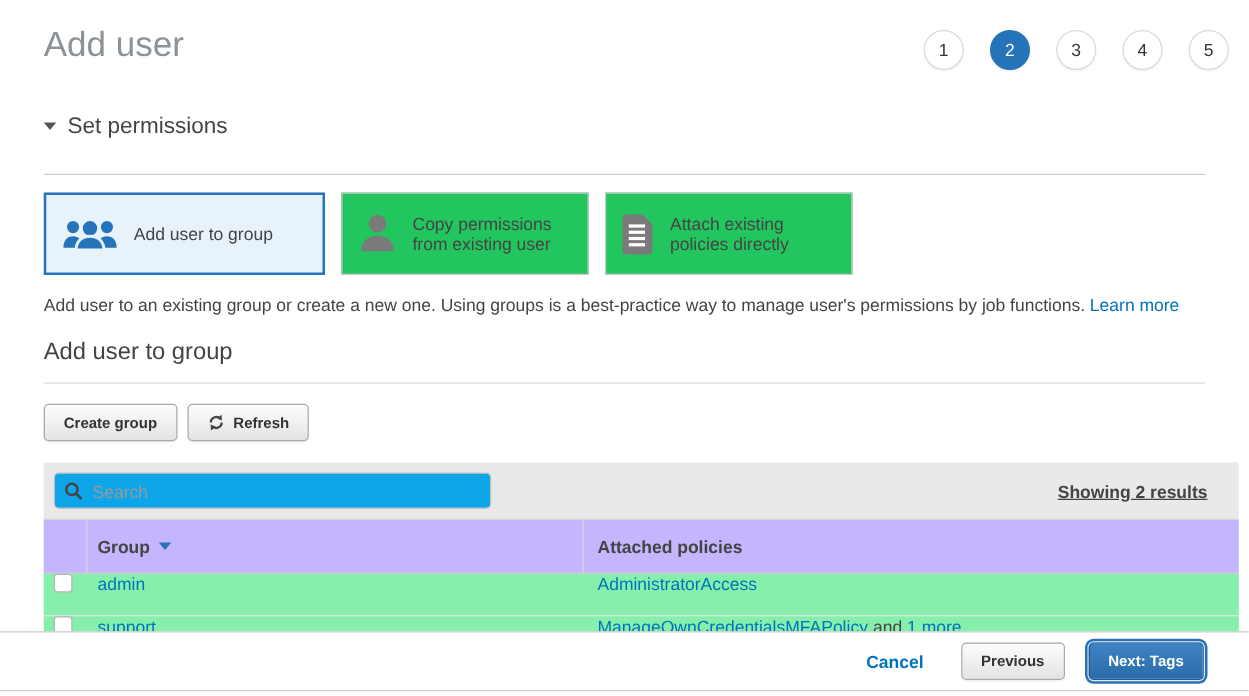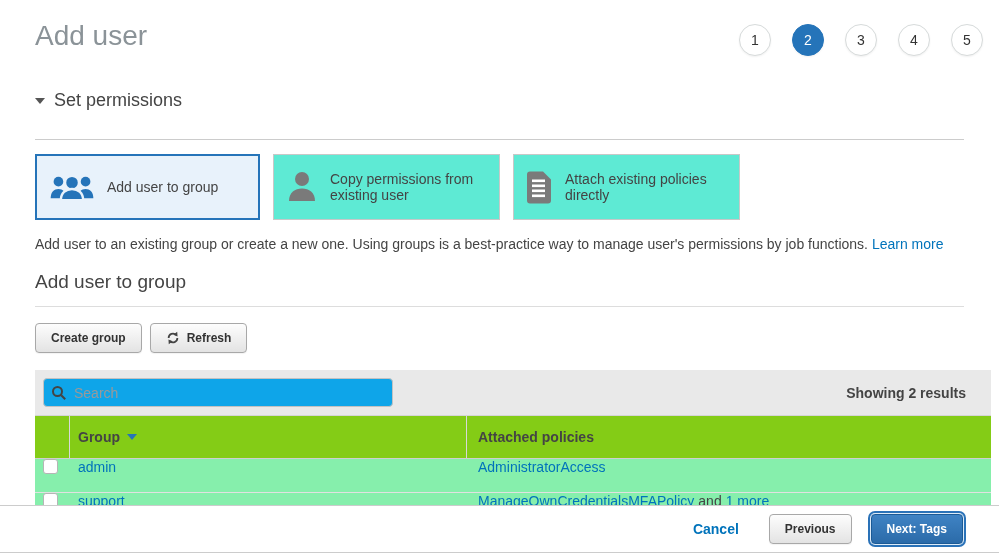"Copy permissions from existing user" .card { background: #5eead4 -> #22c55e; width: 227px -> 198px }
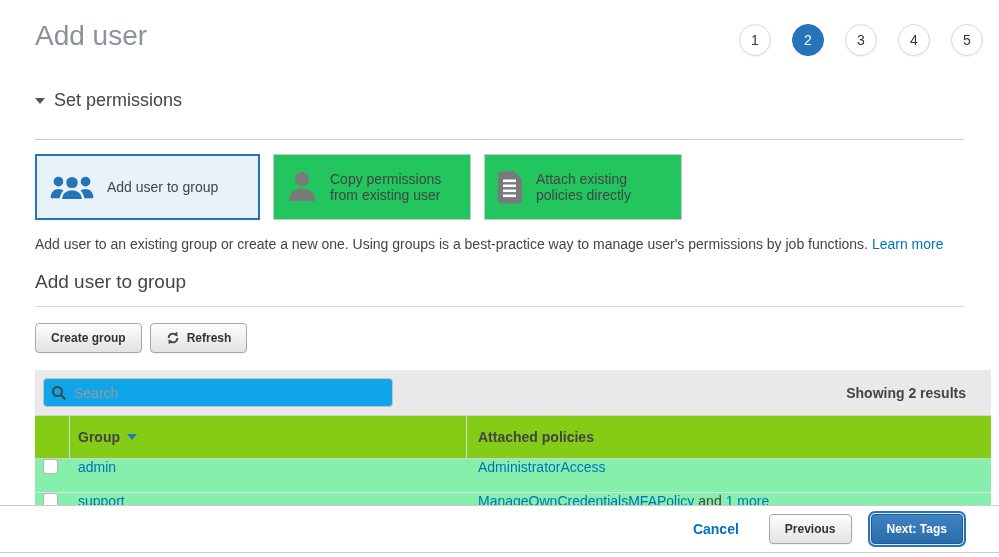"Showing 2 results" .results { text-decoration: none -> underline }
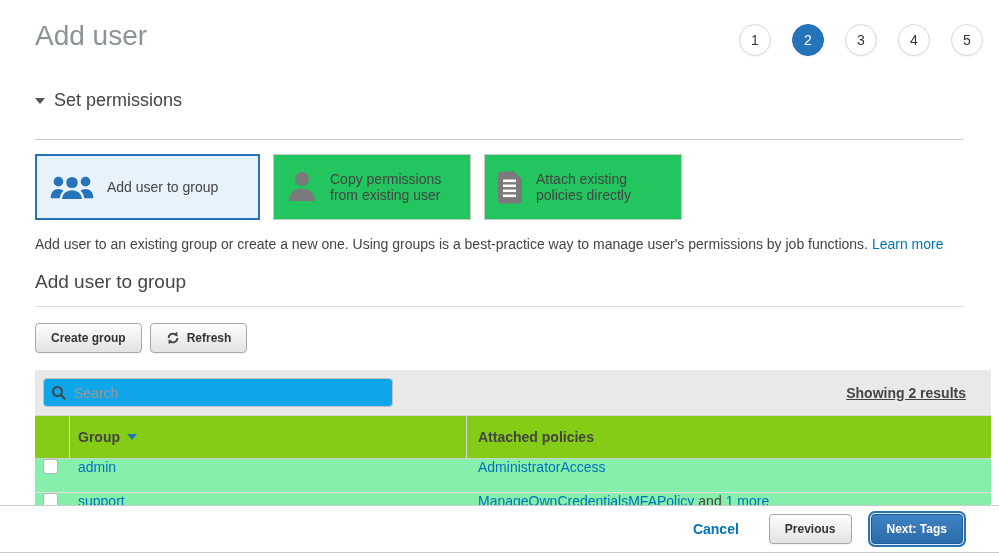"Group" .thead { background: #84cc16 -> #c4b5fd }
